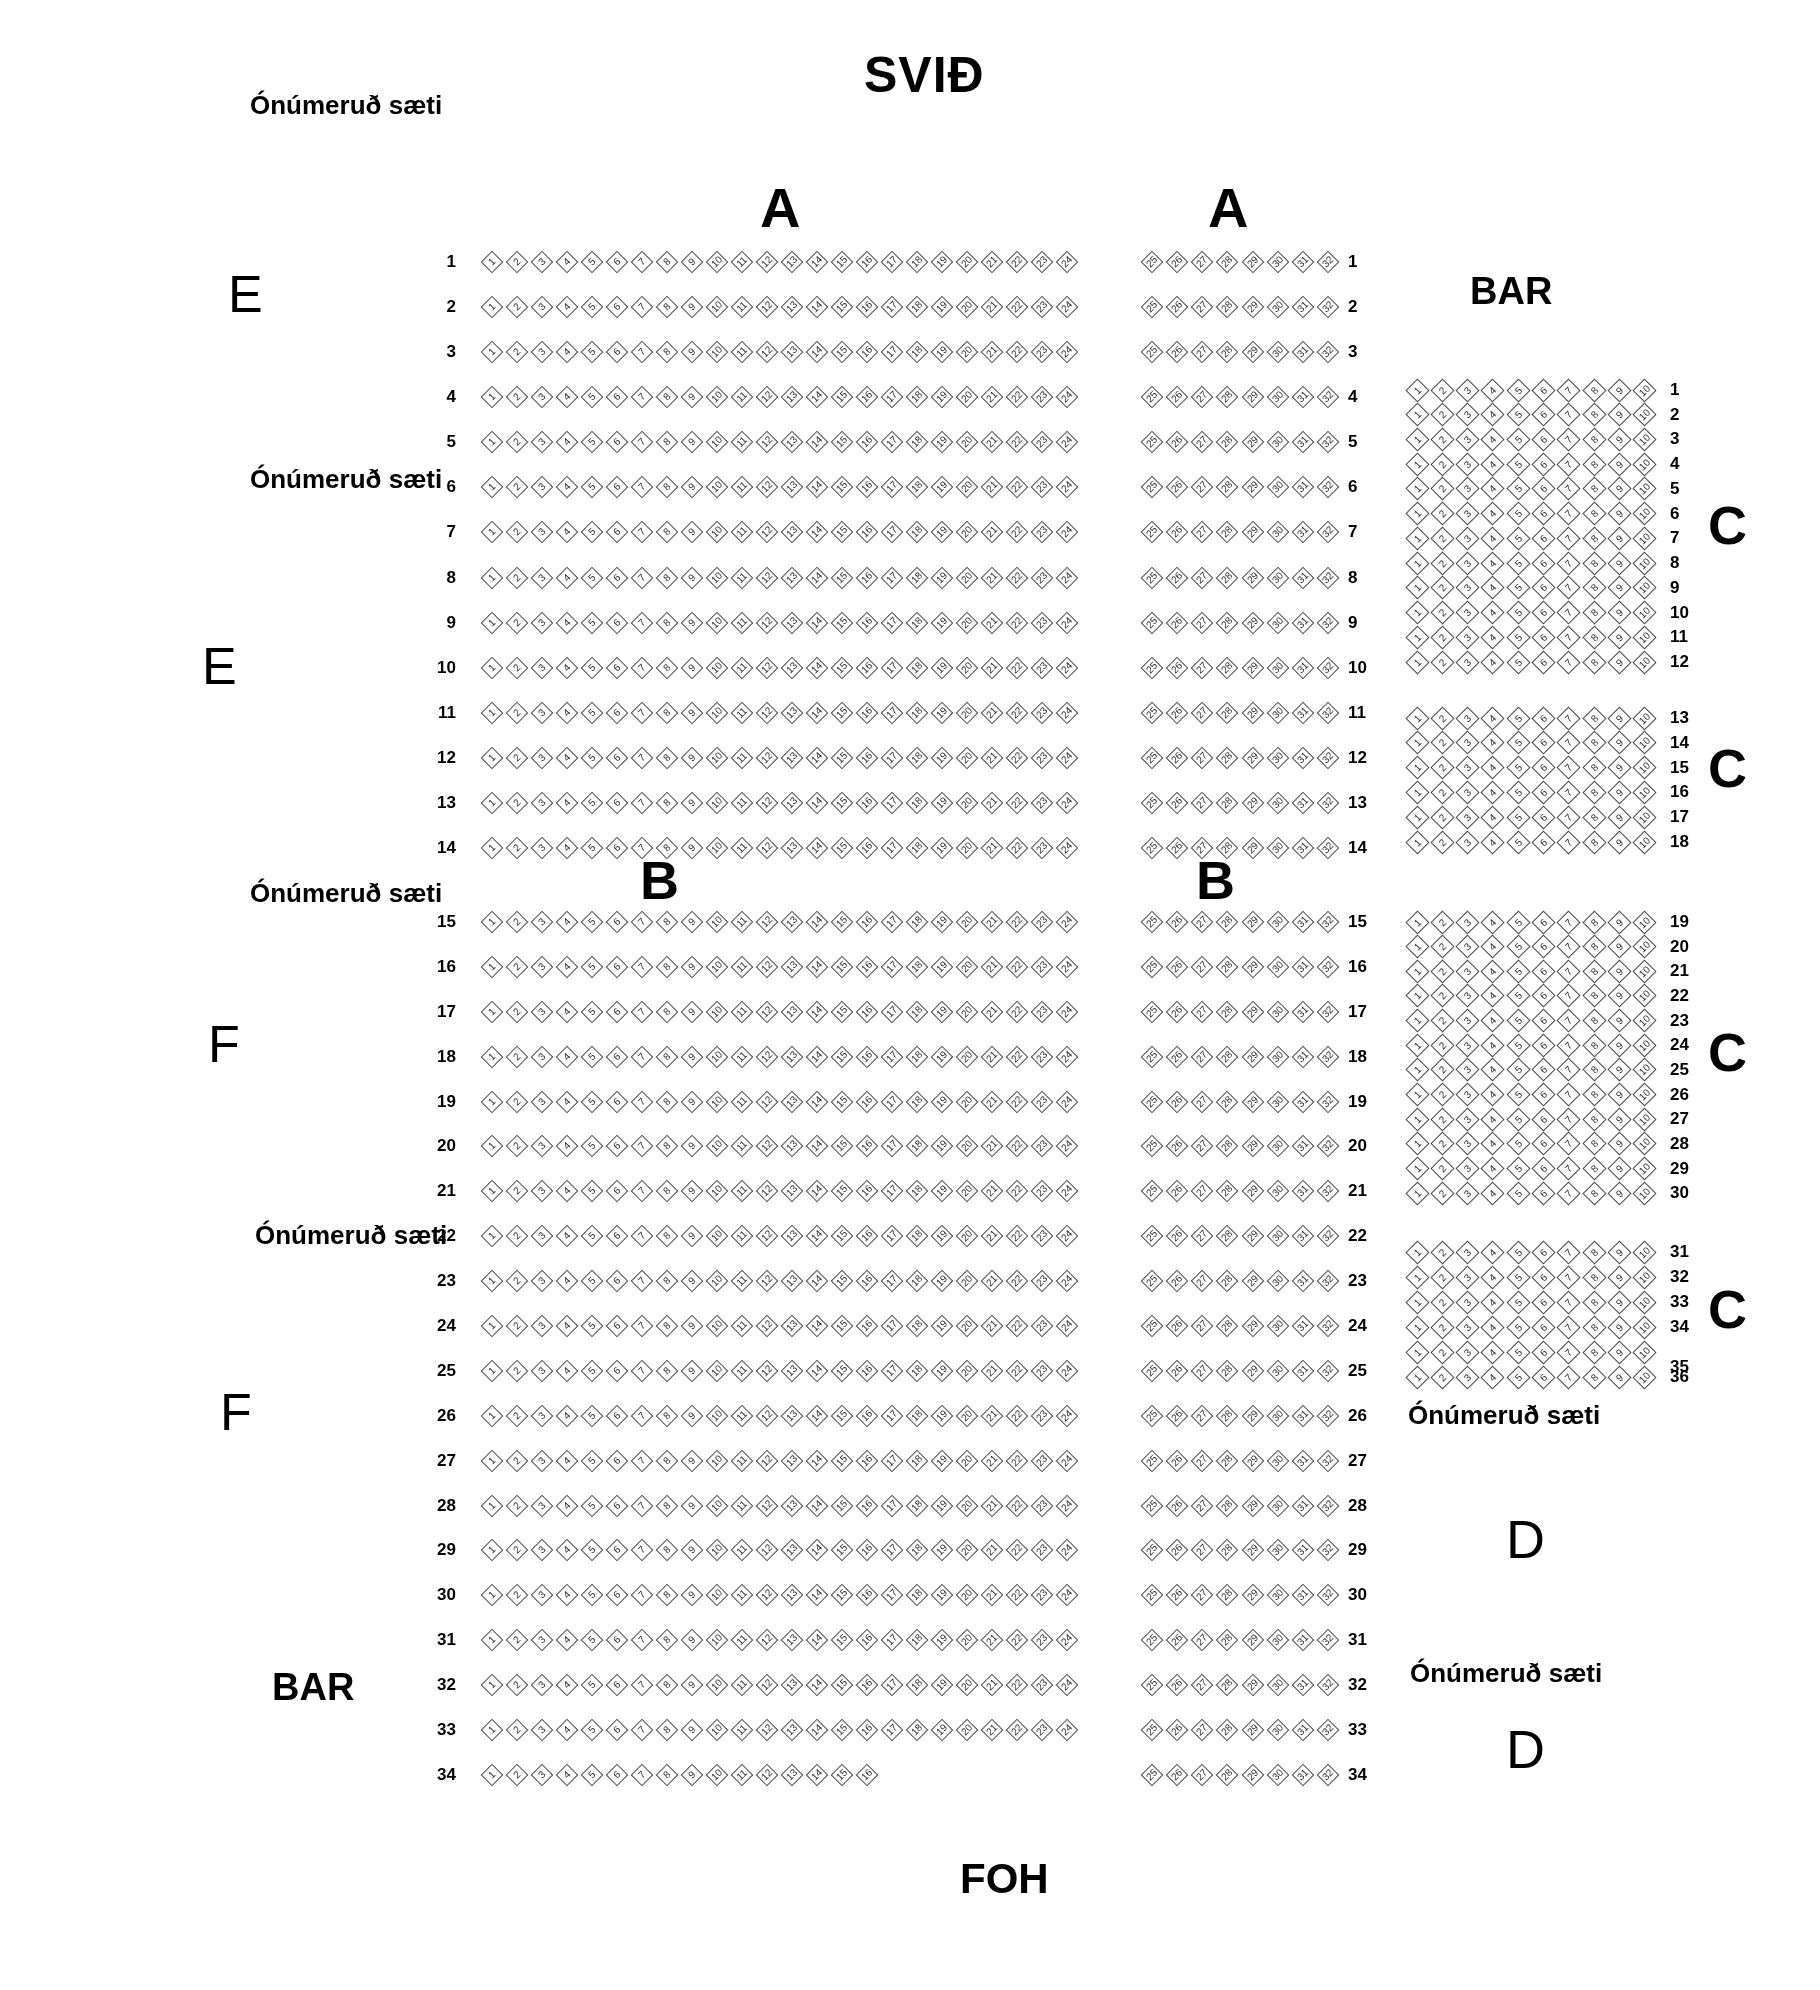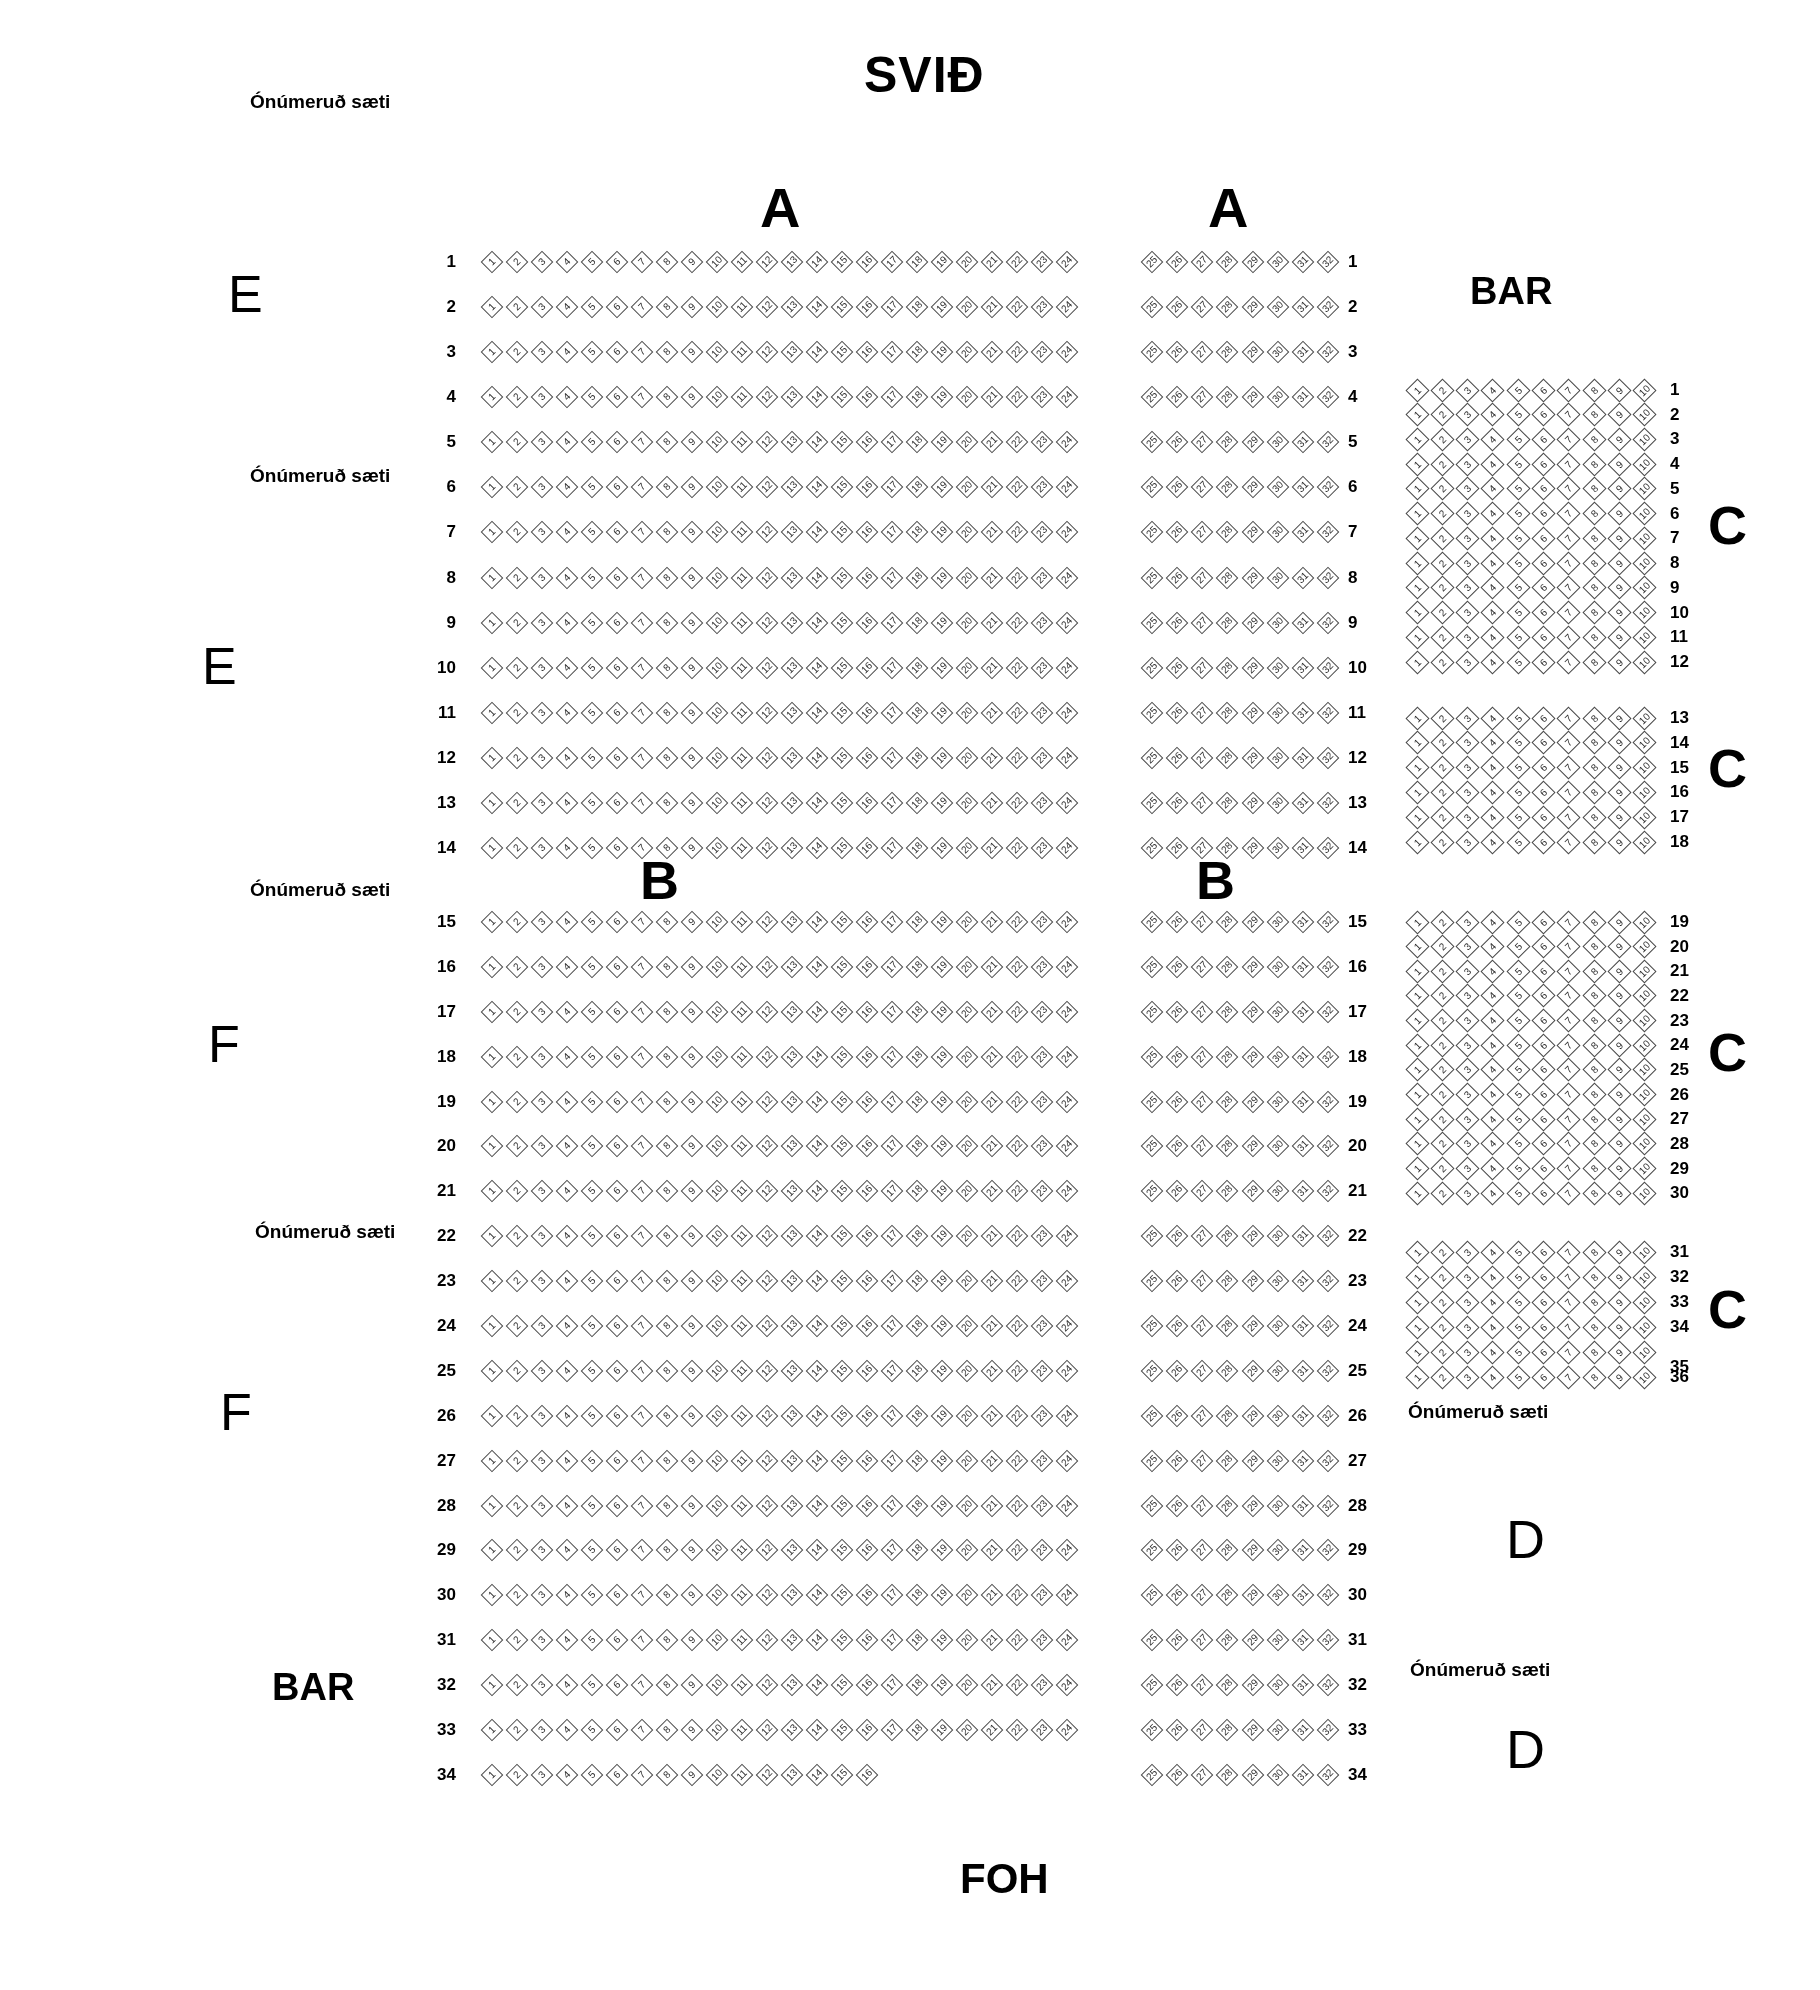"Ónúmeruð sæti" .onum { font-size: 19px -> 26px }
